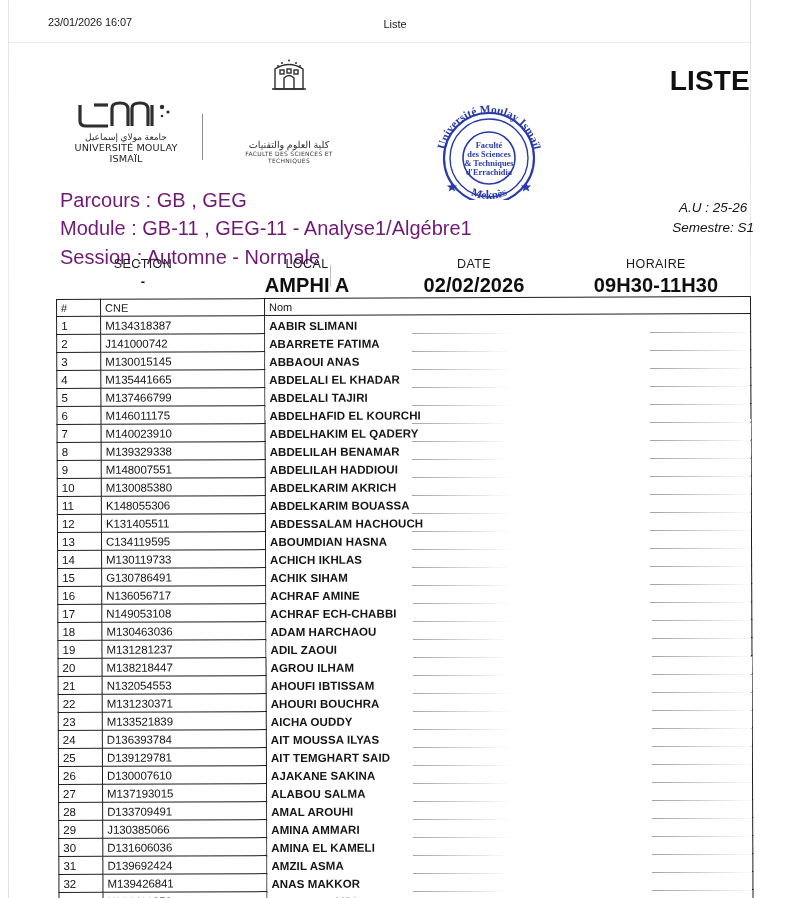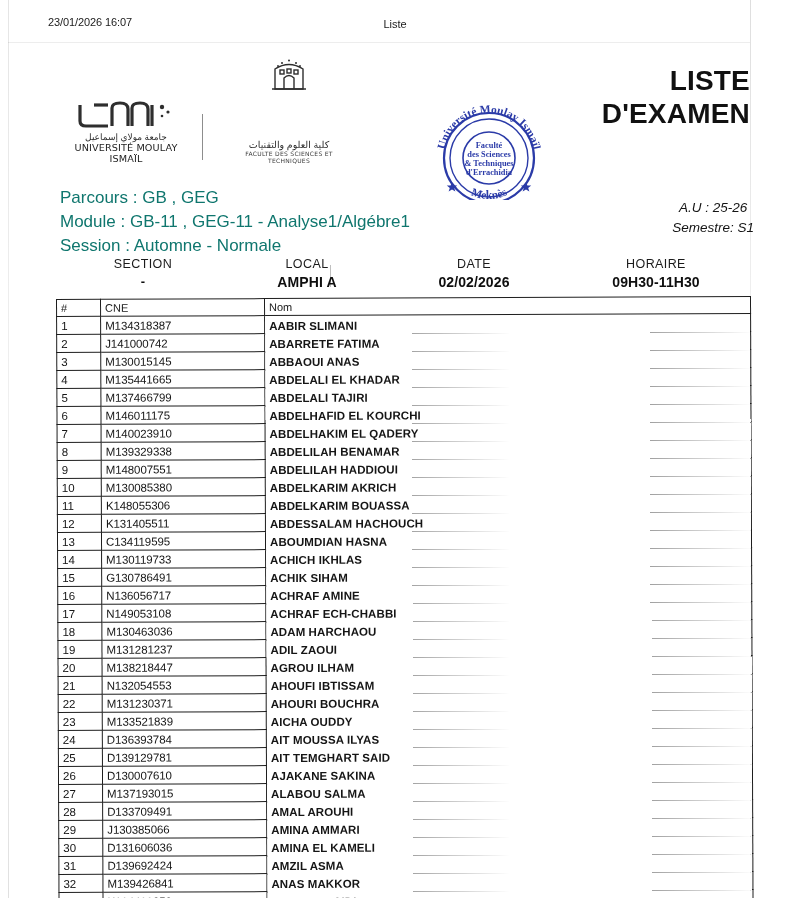"D'EXAMEN" div { html: <div>D'EXAMEN</div> -> none }
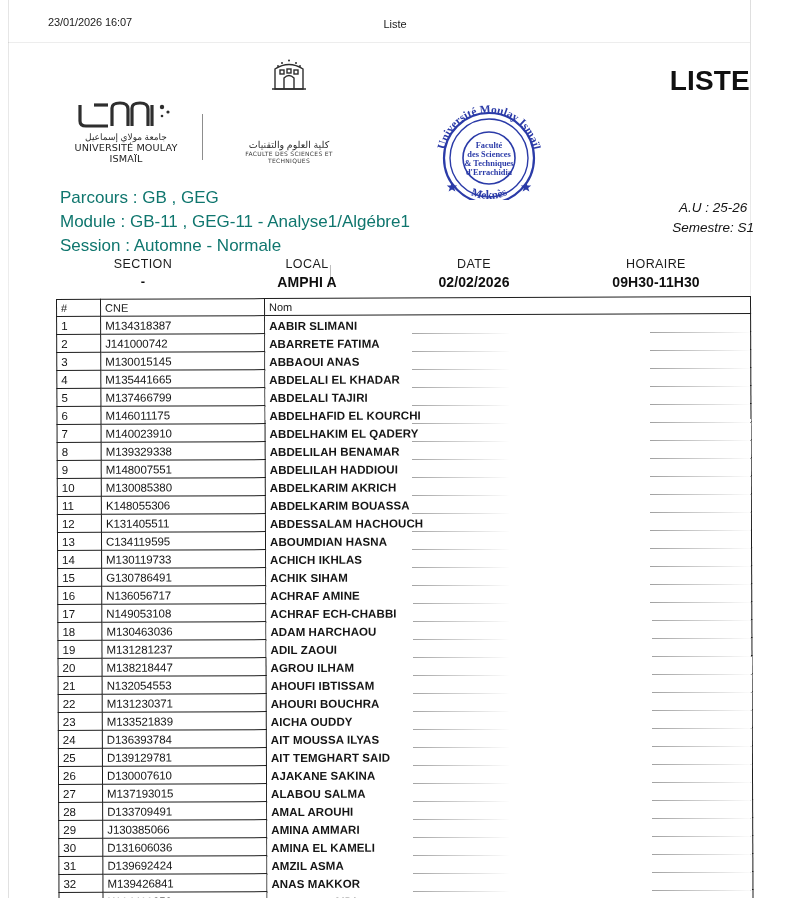"Parcours : GB , GEG" .meta-left { color: #0f766e -> #701a75; font-size: 17px -> 20px }
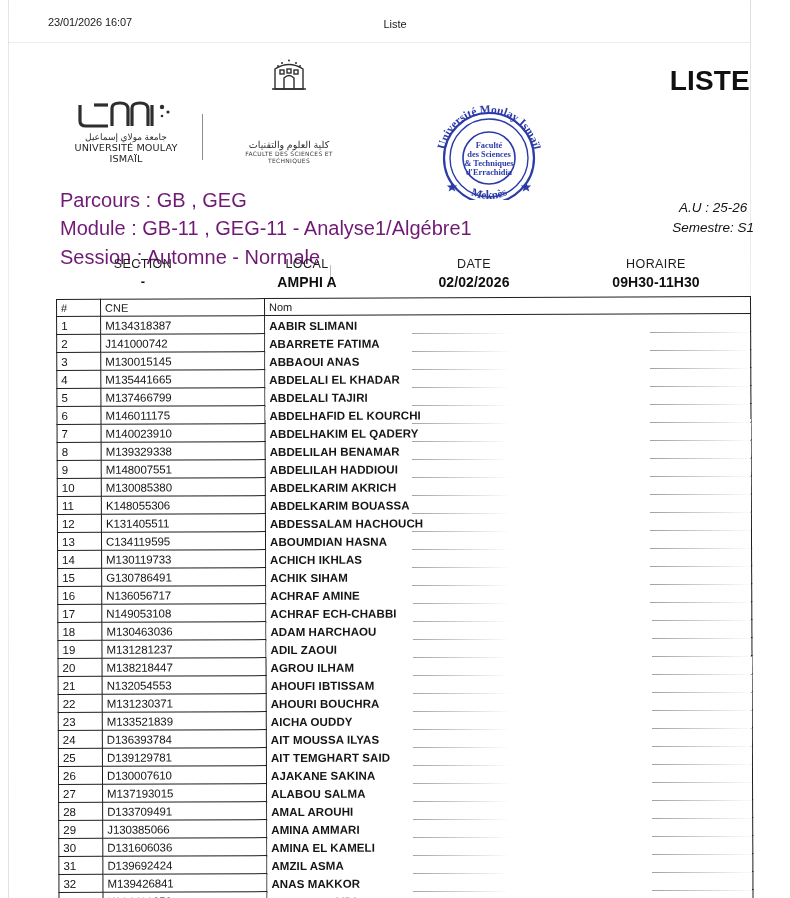"AMPHI A" .info-col .val { font-size: 14px -> 20px }
